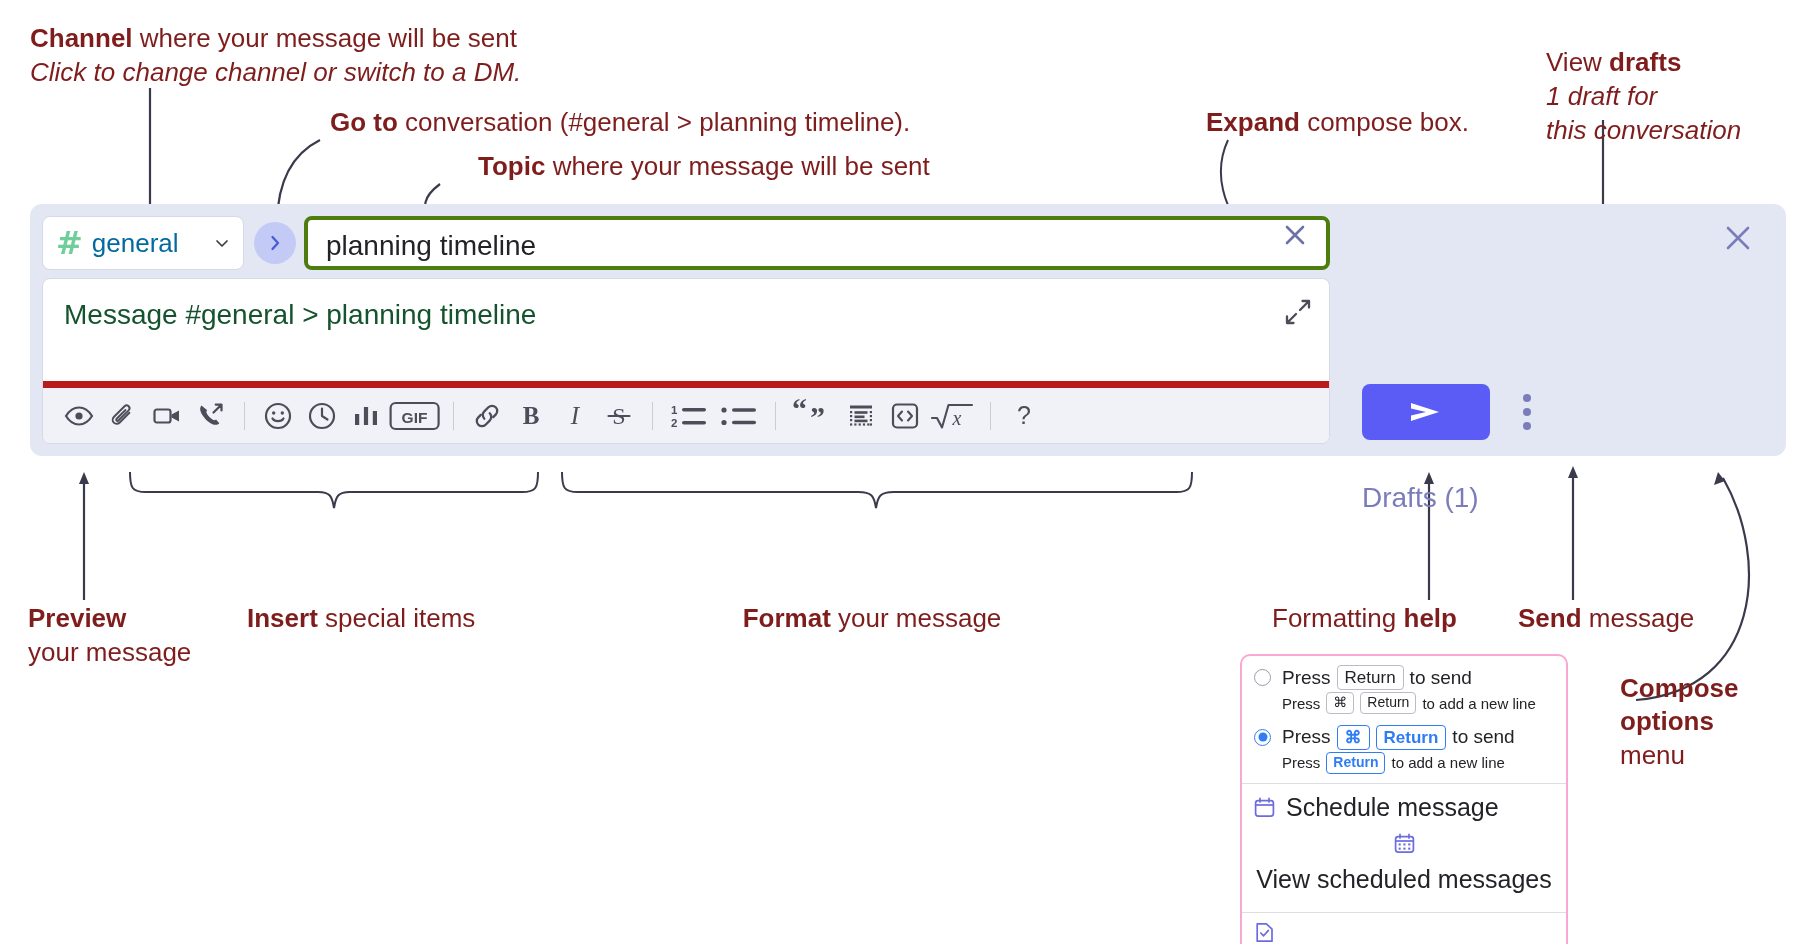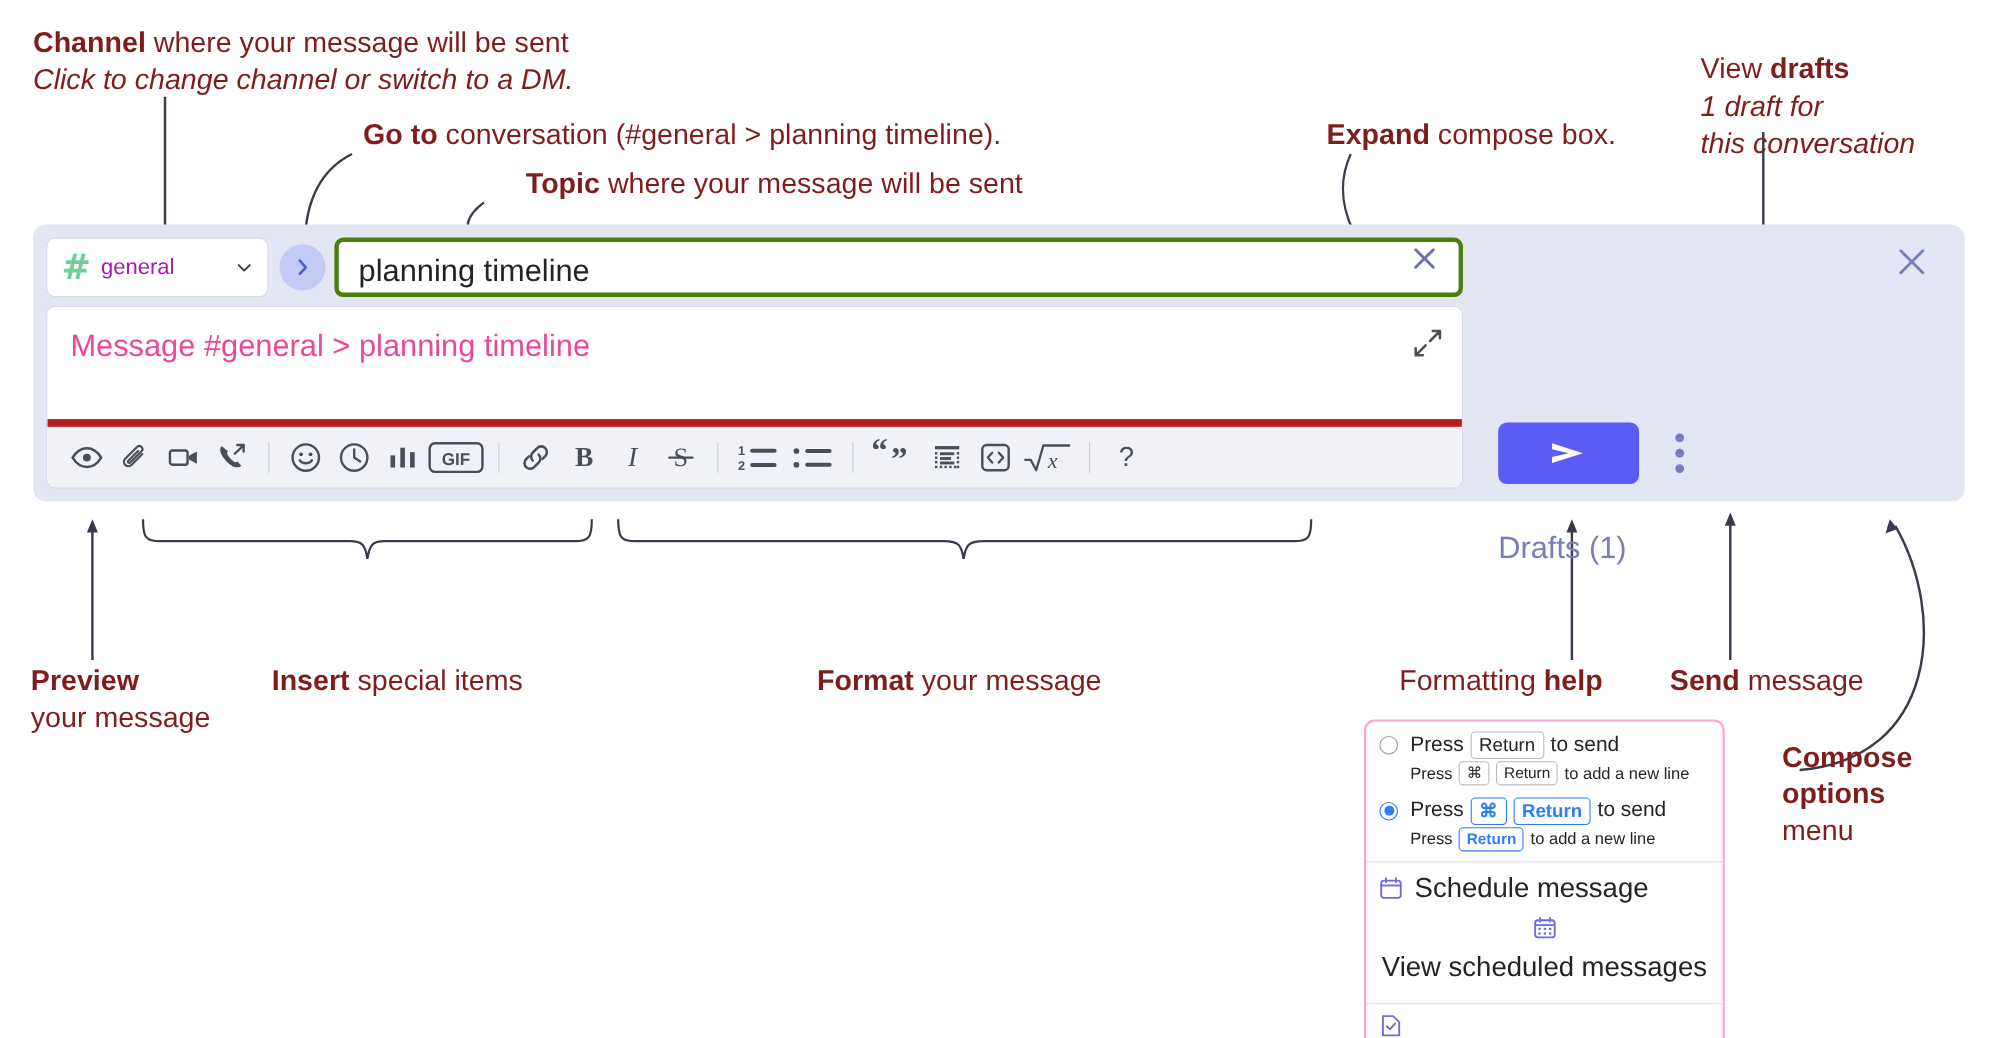"general" #channel-picker .chan-name { color: #a21caf -> #0369a1; font-size: 20px -> 26px }
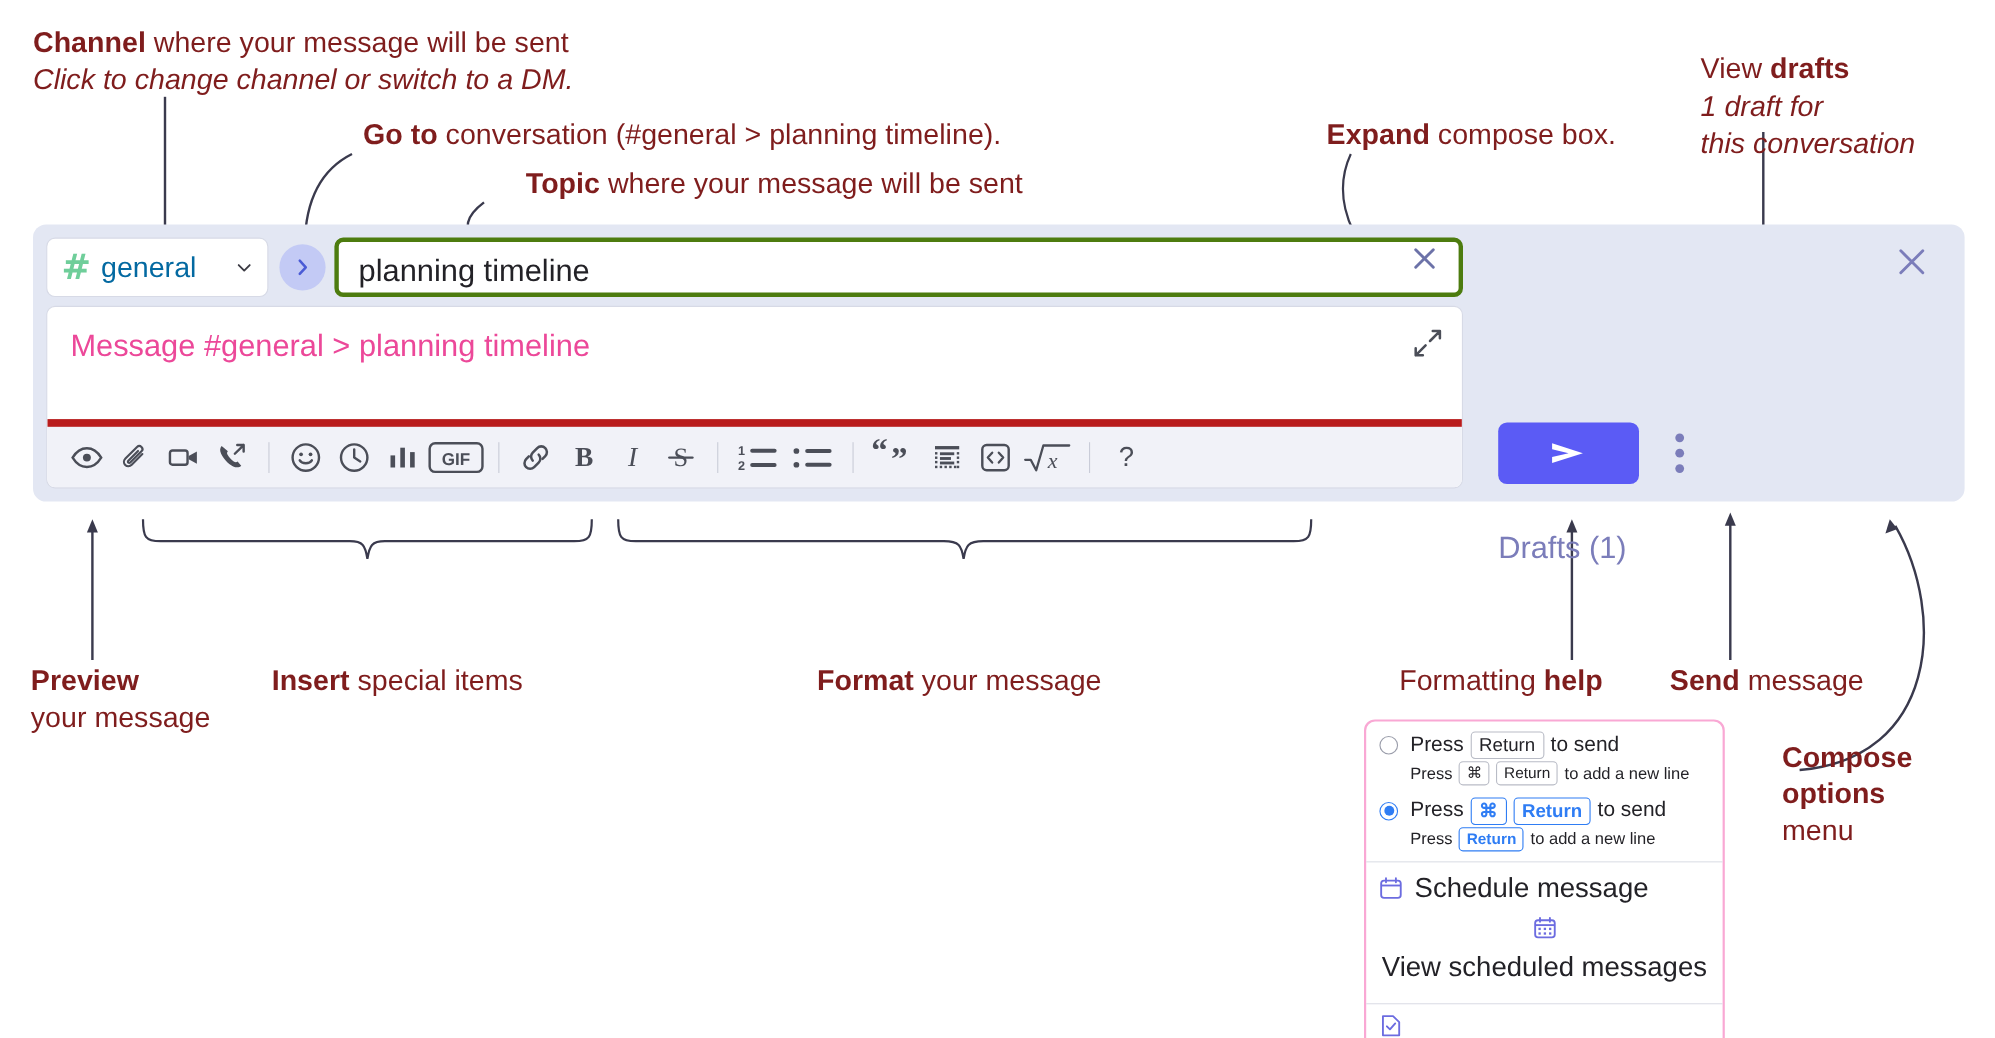"Message #general > planning timeline" #message-placeholder { color: #ec4899 -> #14532d }
